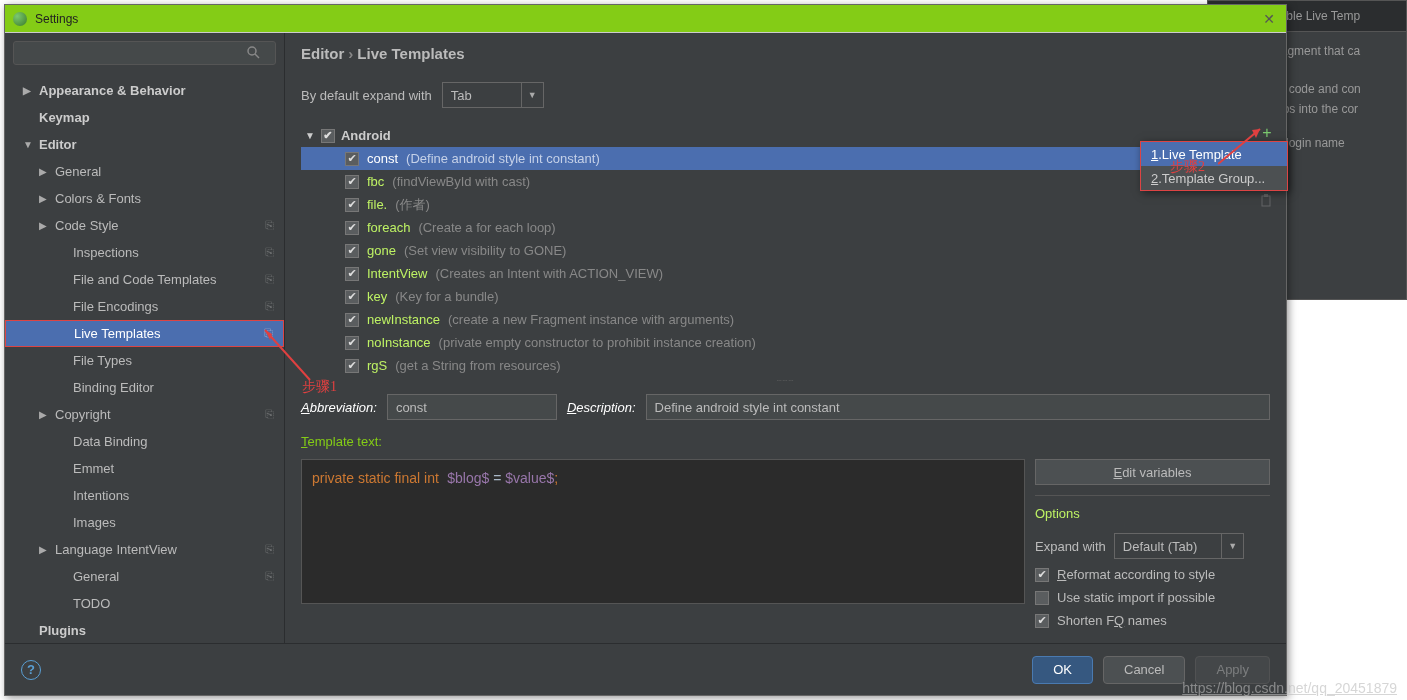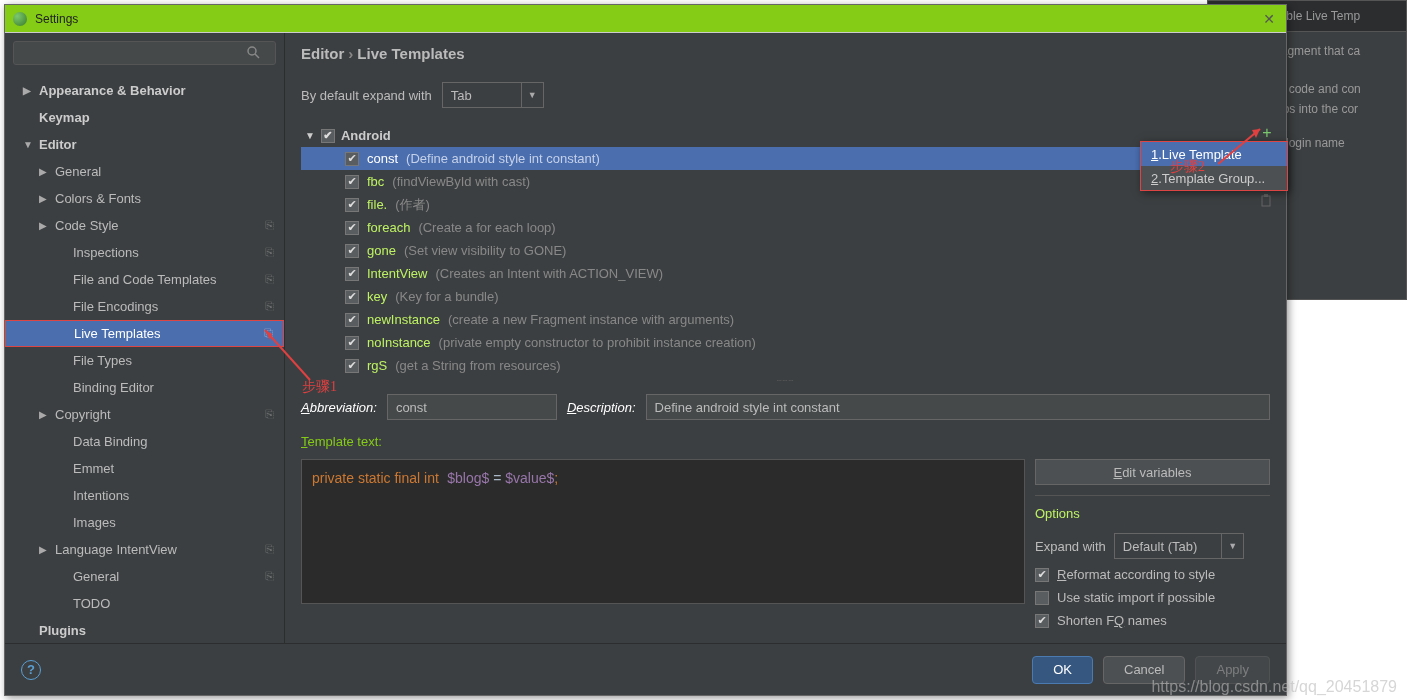"https://blog.csdn.net/qq_20451879" .watermark { font-size: 16px -> 14px; text-decoration: none -> underline }
